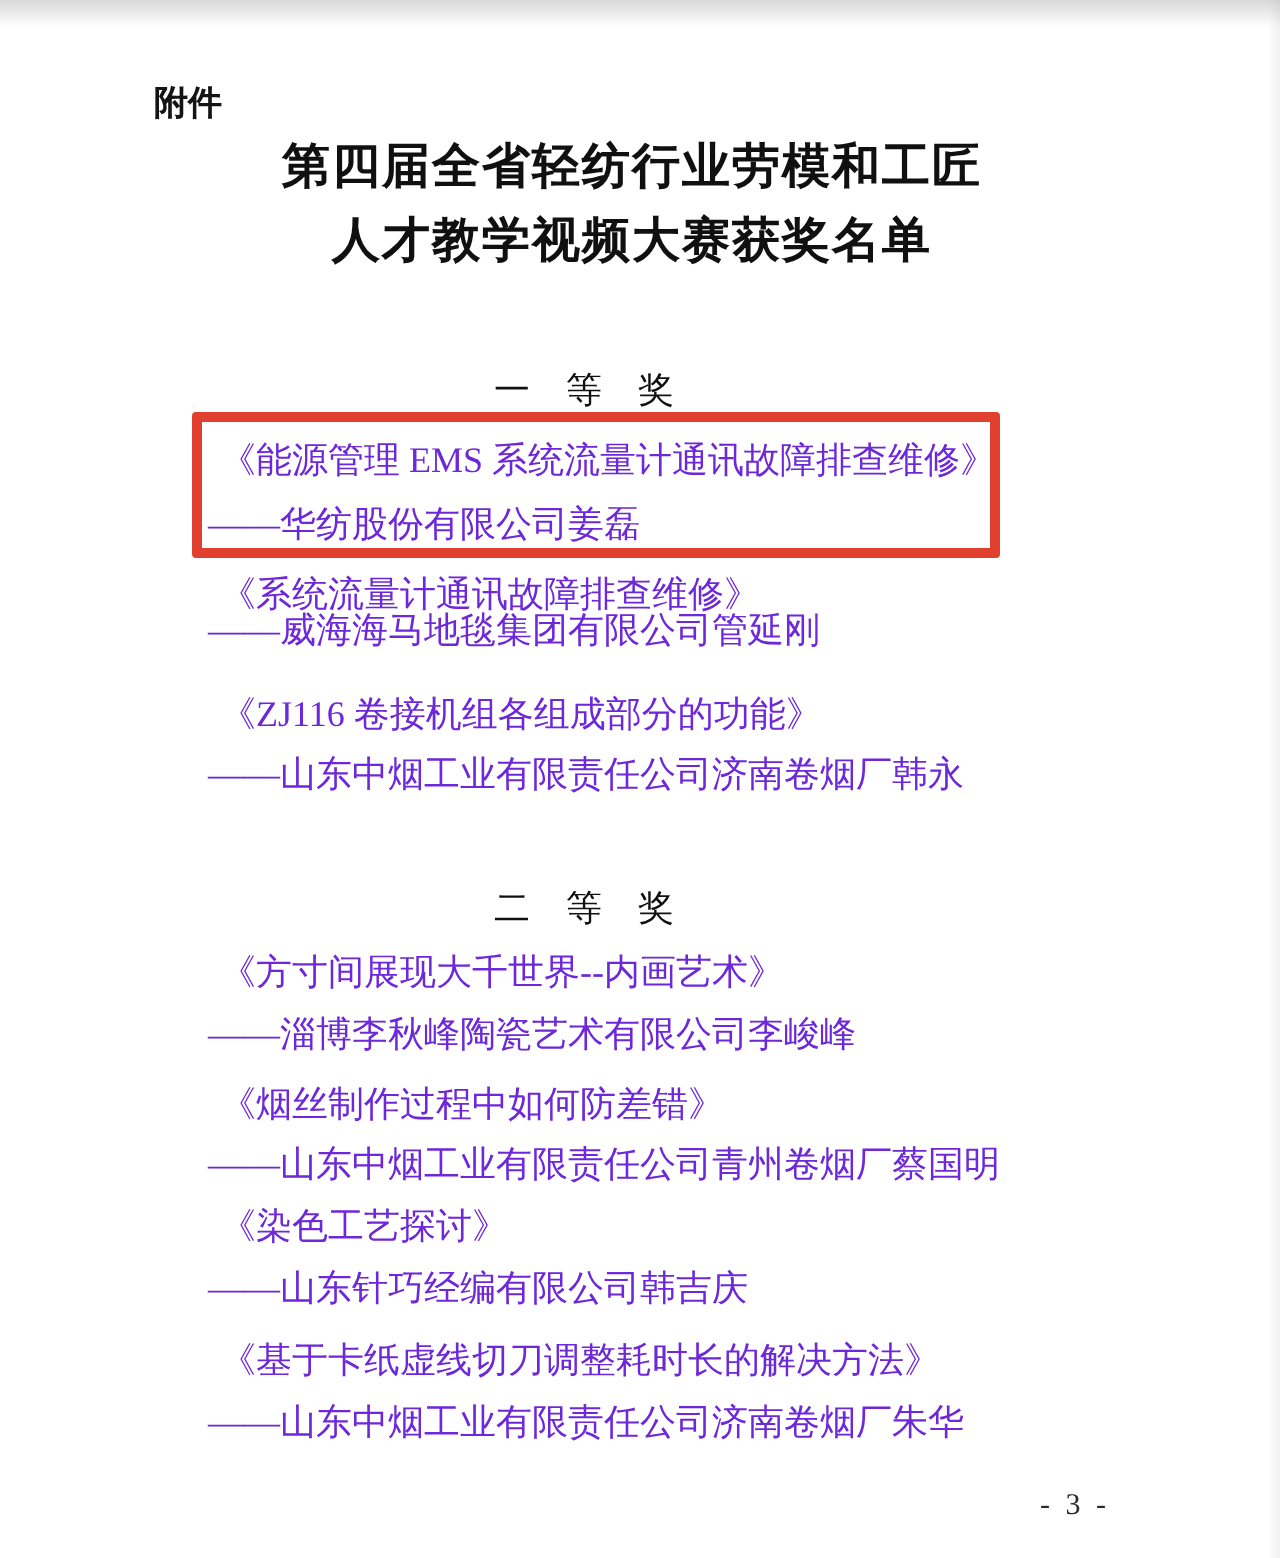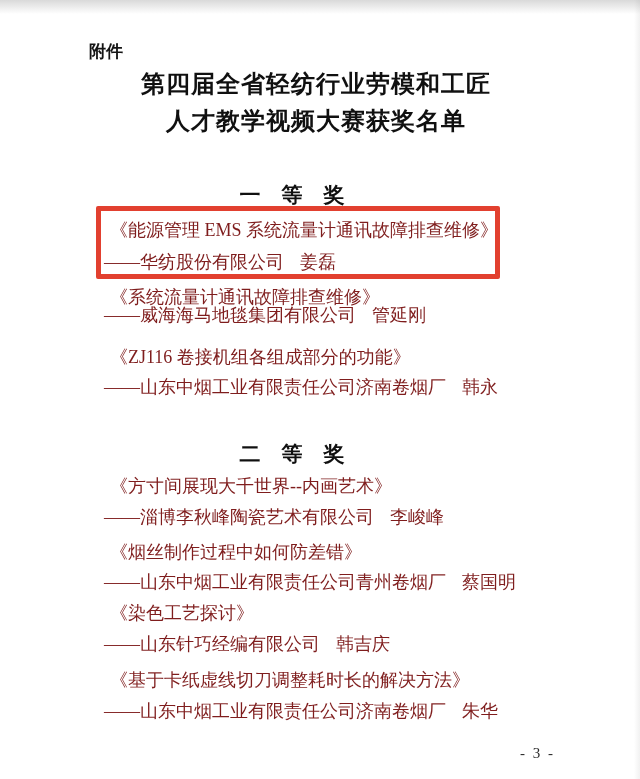"附件" .attachment { margin-left: 12px -> none }
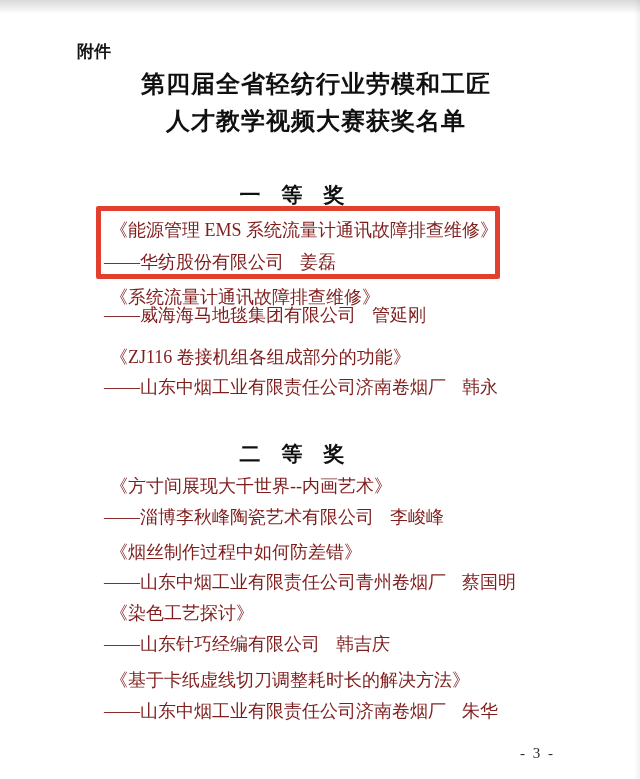"一 等 奖" .section-heading { font-size: 21px -> 18px; font-weight: bold -> normal }
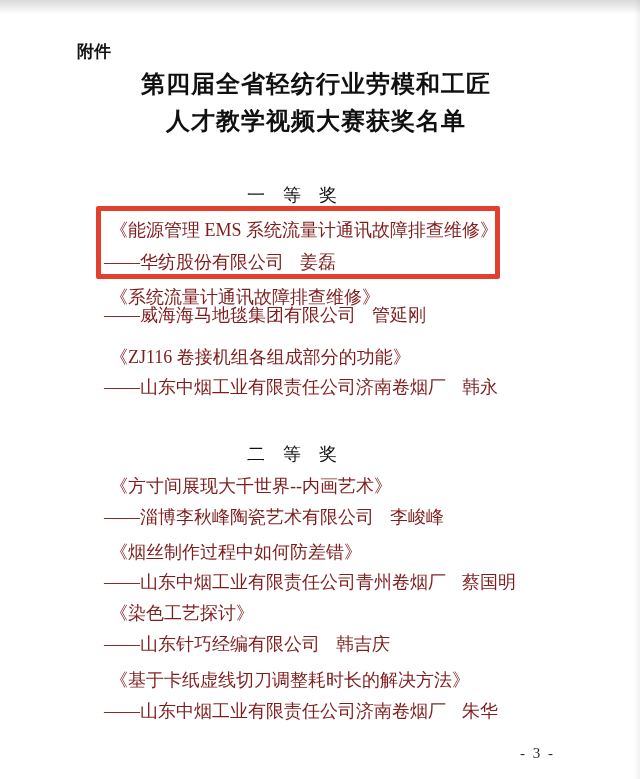"《能源管理 EMS 系统流量计通讯故障排查维修》" .line { color: #7f1d1d -> #6d28d9 }
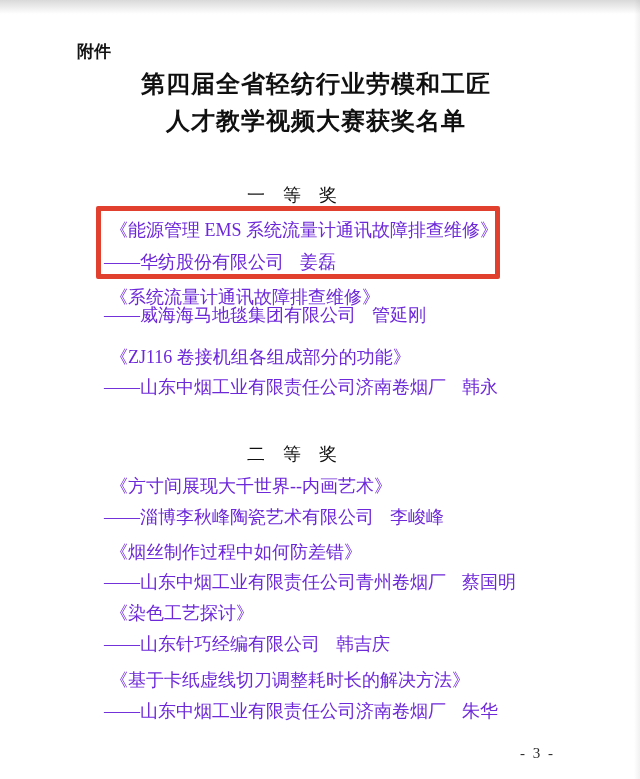"姜磊" .awardee-name { margin-left: 16px -> none }
